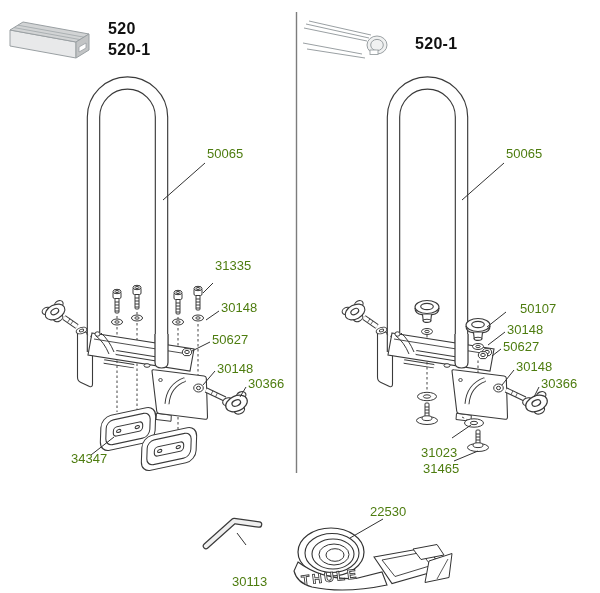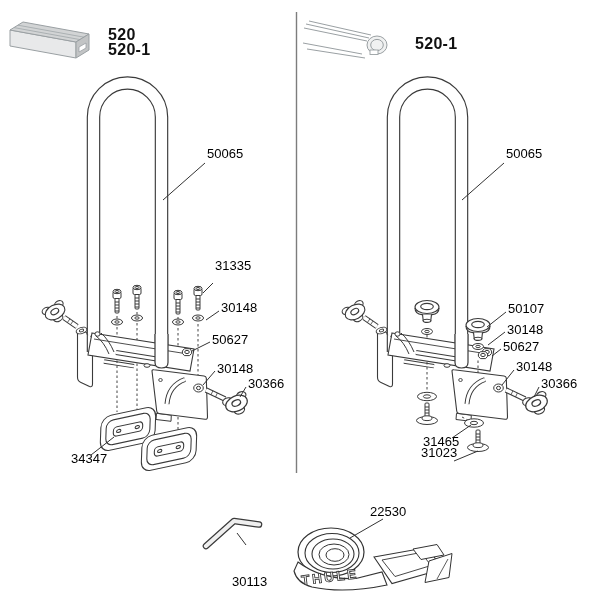"520" div.plabel { top: 27px -> 21px }
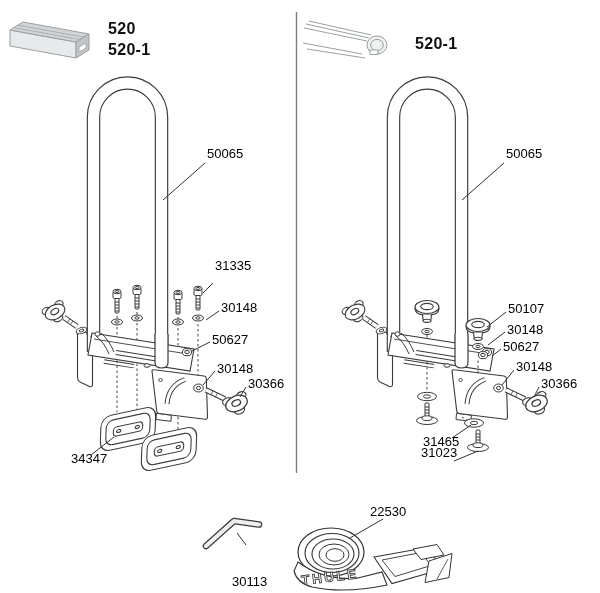"50065" .plabel { color: #000000 -> #4d7c0f }
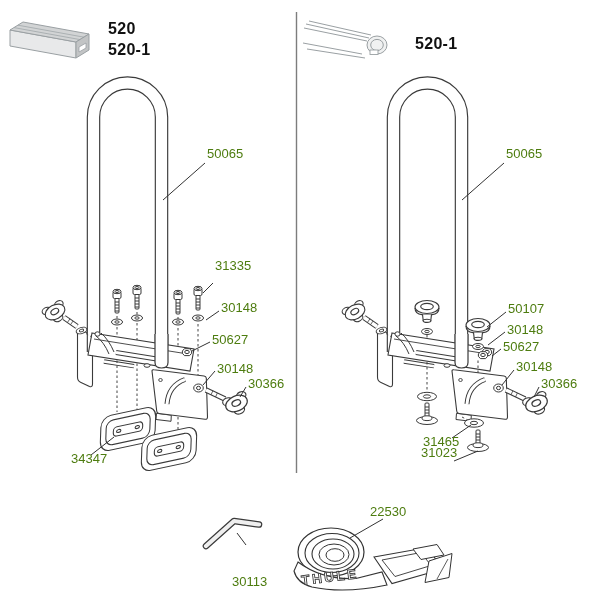"50107" div.plabel { left: 508px -> 520px }
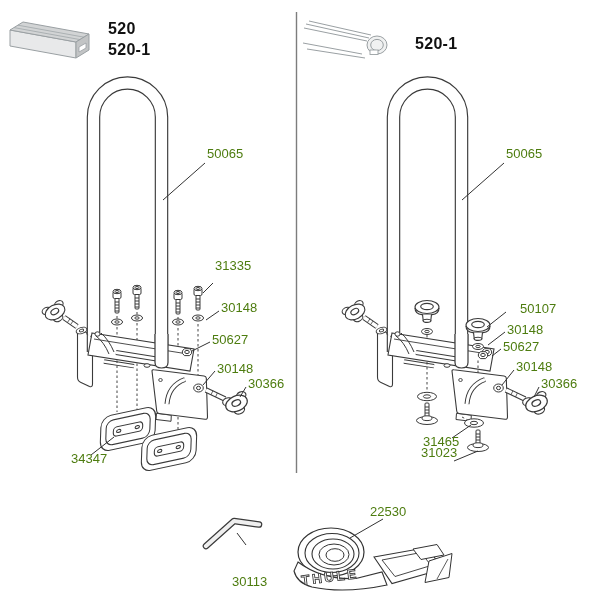"31465" div.plabel { top: 435px -> 462px }
